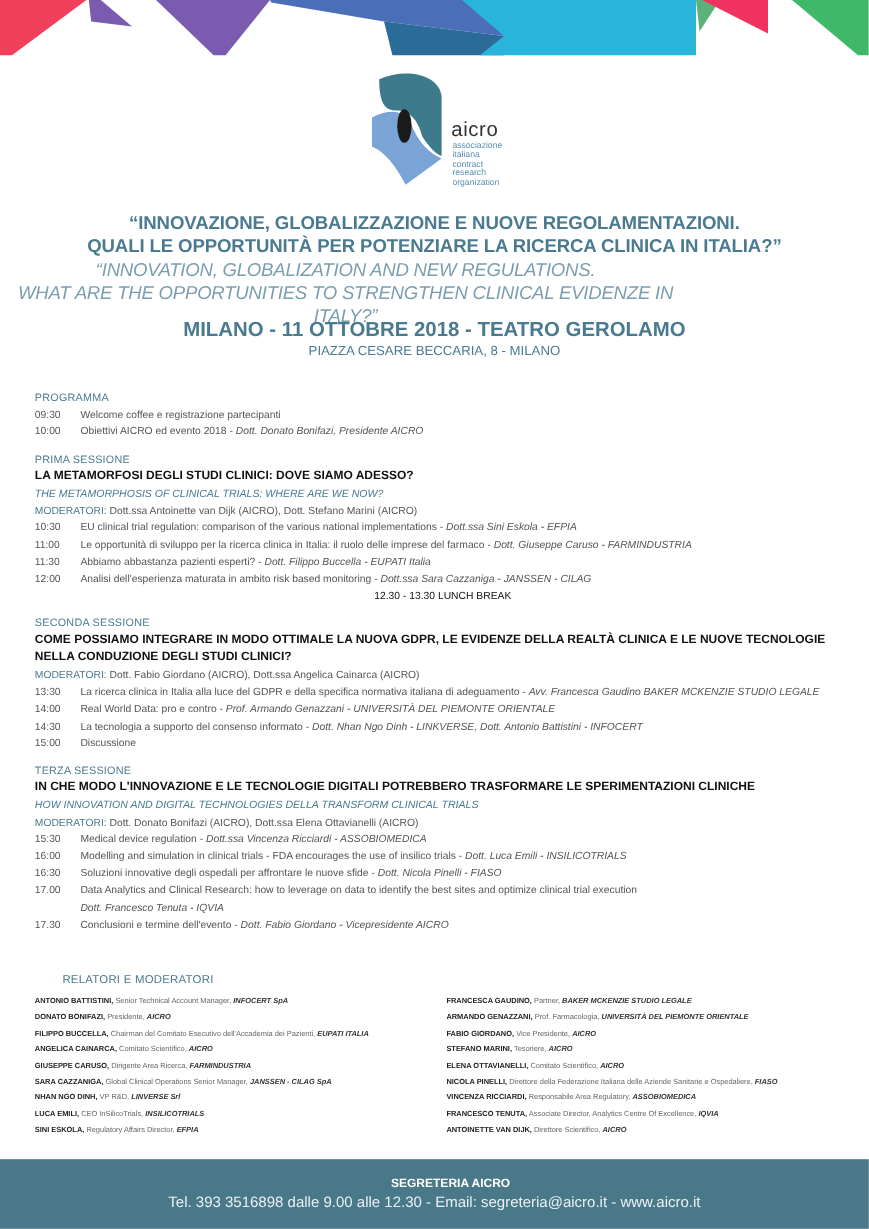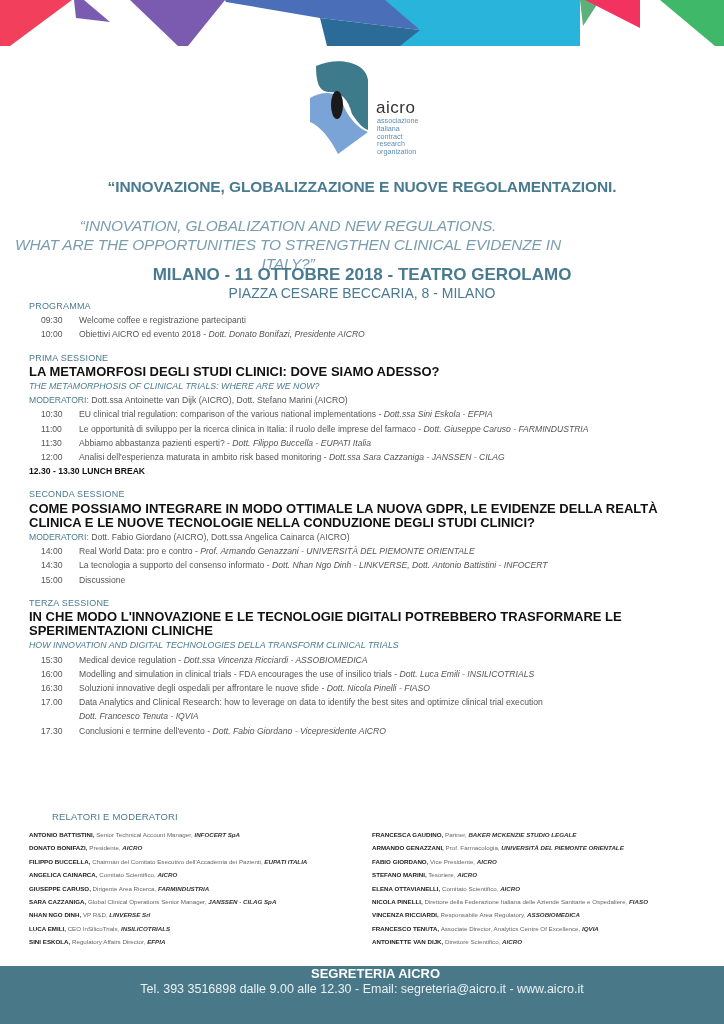"QUALI LE OPPORTUNITÀ PER POTENZIARE" div { html: none -> <div>QUALI LE OPPORTUNITÀ PER POTENZIARE LA RICERCA CLINICA IN ITALIA?”</div> }
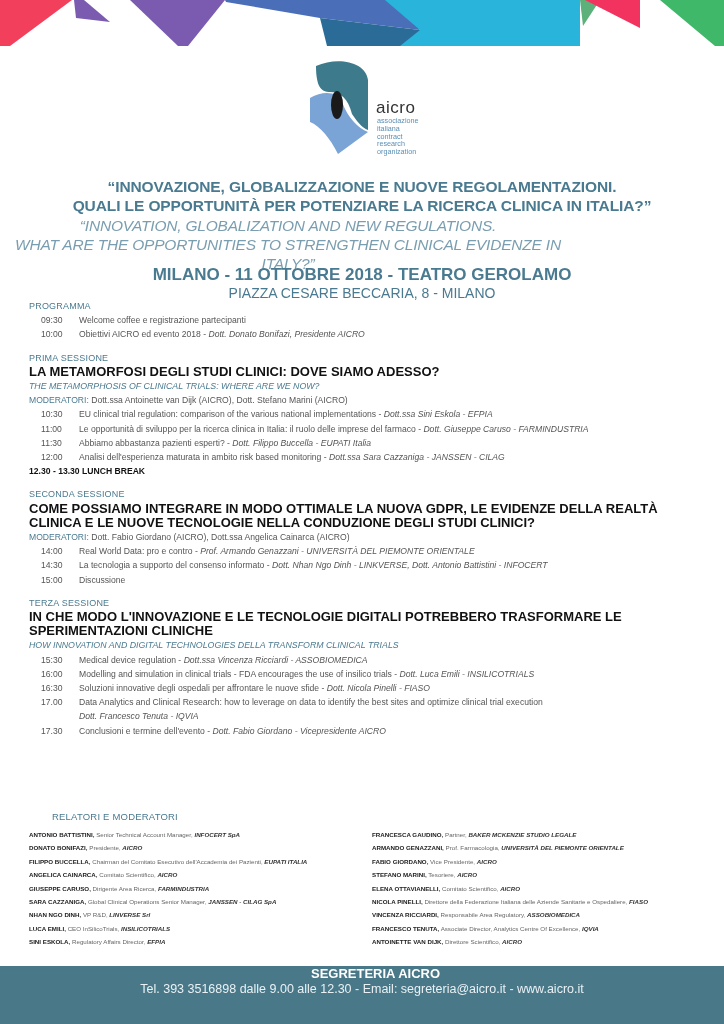"PIAZZA CESARE BECCARIA, 8 -" .venue-line2 { font-size: 14px -> 11px }
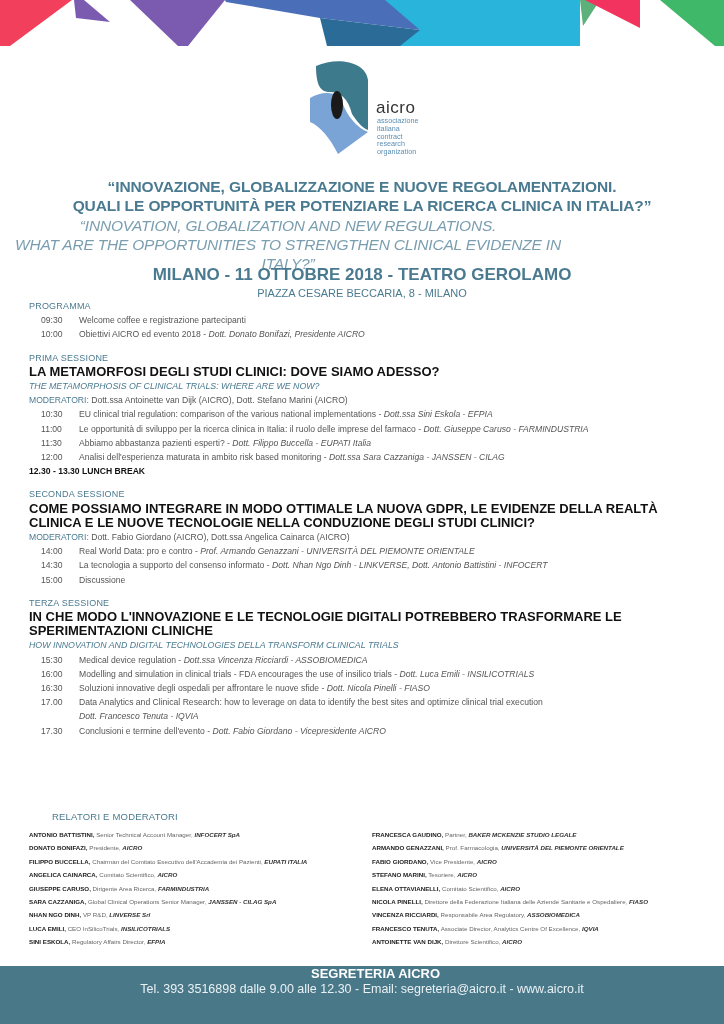"PROGRAMMA" .program { top: 299px -> 324px }
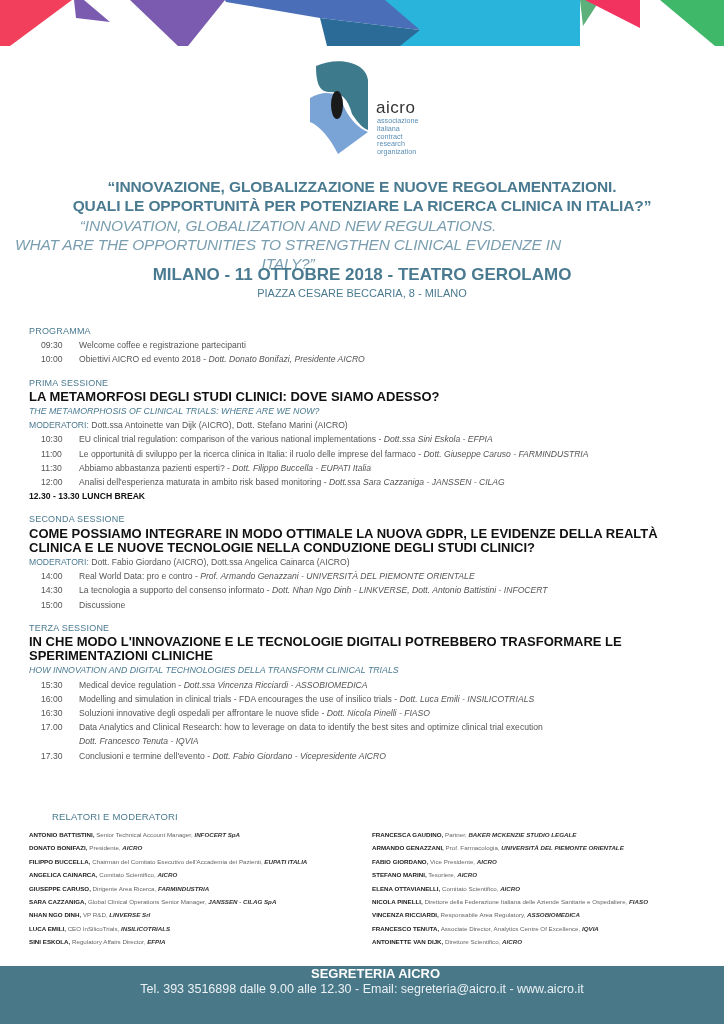"09:30" .row .t { margin-left: 12px -> none }
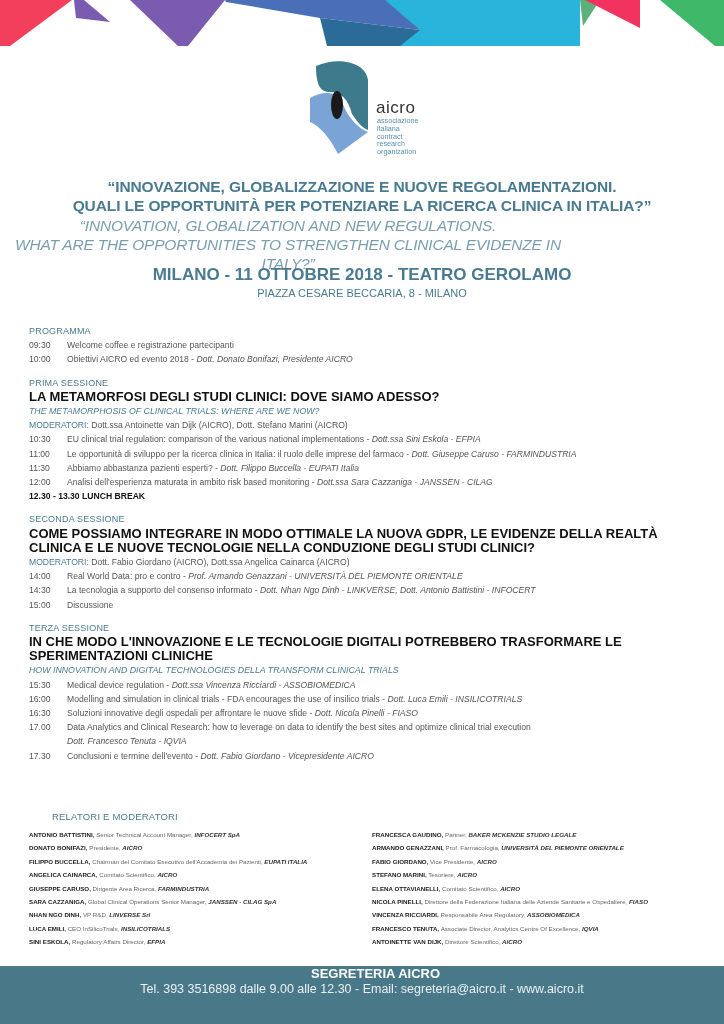"LA METAMORFOSI DEGLI STUDI CLINICI:" .sec-title { font-size: 13px -> 10px }
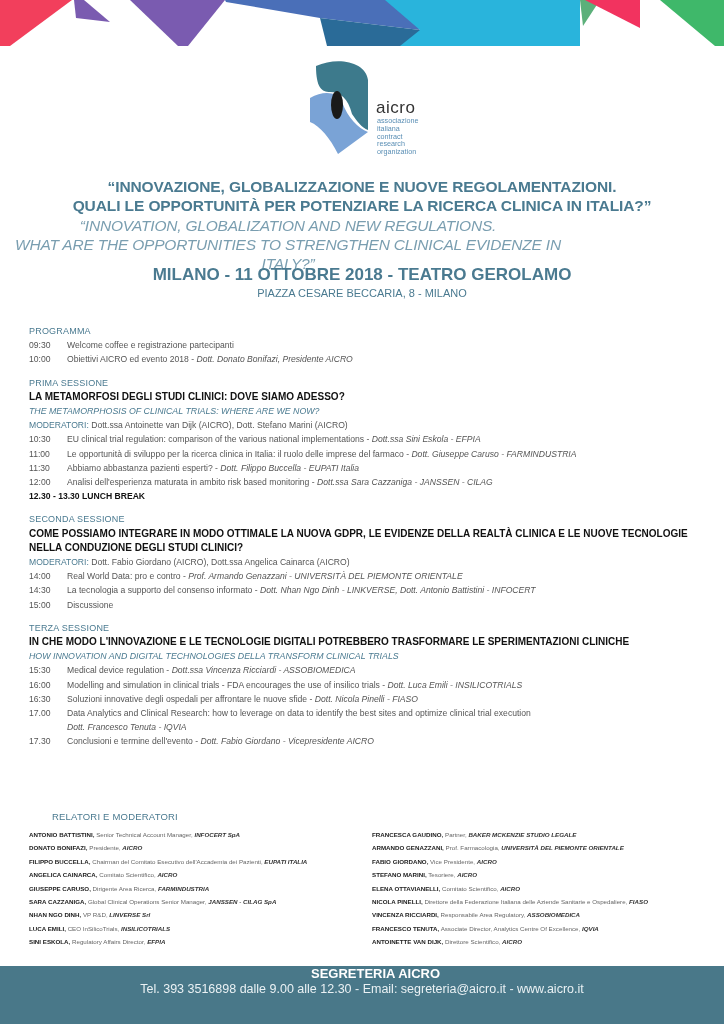"12.30 - 13.30 LUNCH BREAK" .lunch { font-weight: bold -> normal; text-align: none -> center }
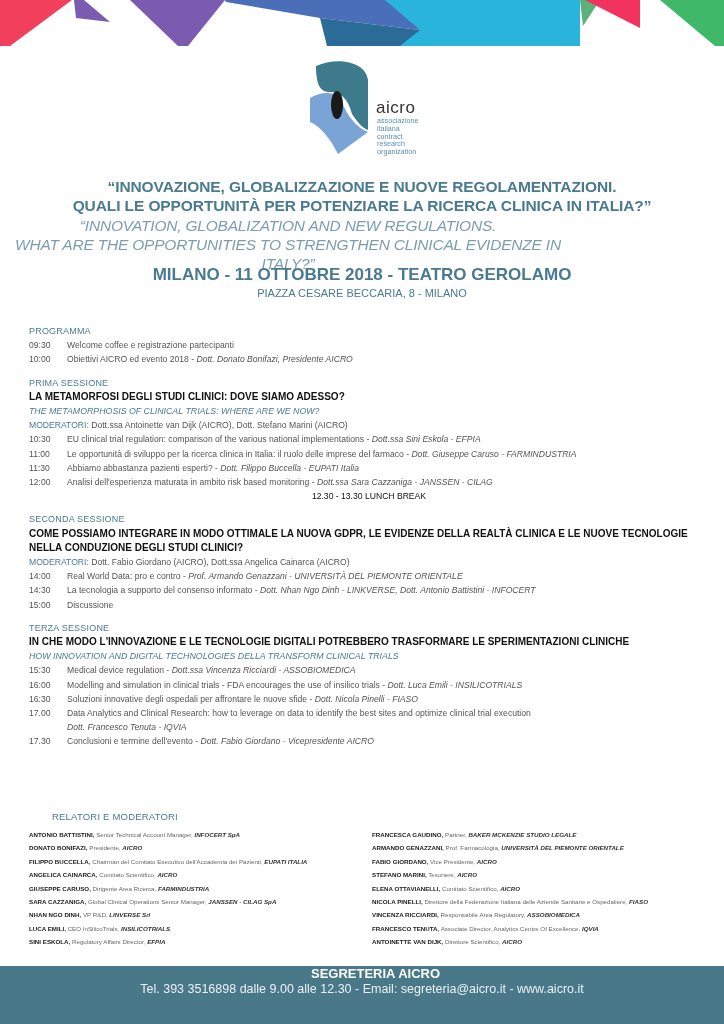"13:30" div.row { html: none -> <div> <span>13:30</span> <span><span>La ricerca clinica in Italia alla luce del GDPR e della specifica normativa italiana di adeguamento - </span><span>Avv. Francesca Gaudino BAKER MCKENZIE STUDIO LEGALE</span></span> </div> }
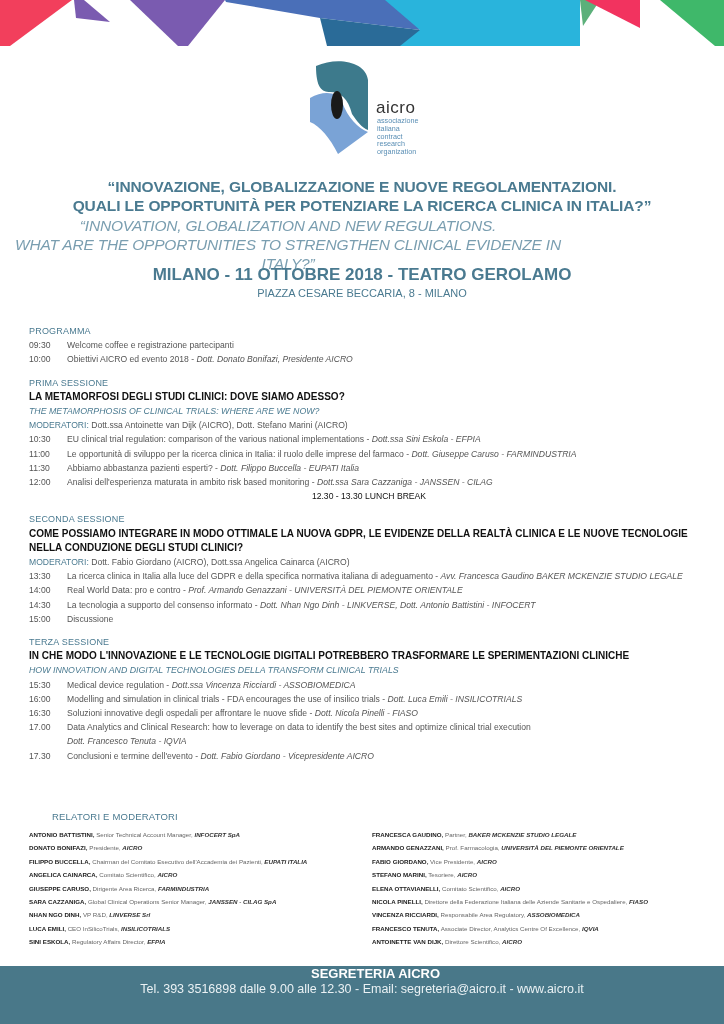"MODERATORI: Dott. Donato Bonifazi" div.mods { html: none -> <div><span>MODERATORI: </span><span>Dott. Donato Bonifazi (AICRO), Dott.ssa Elena Ottavianelli (AICRO)</span></div> }
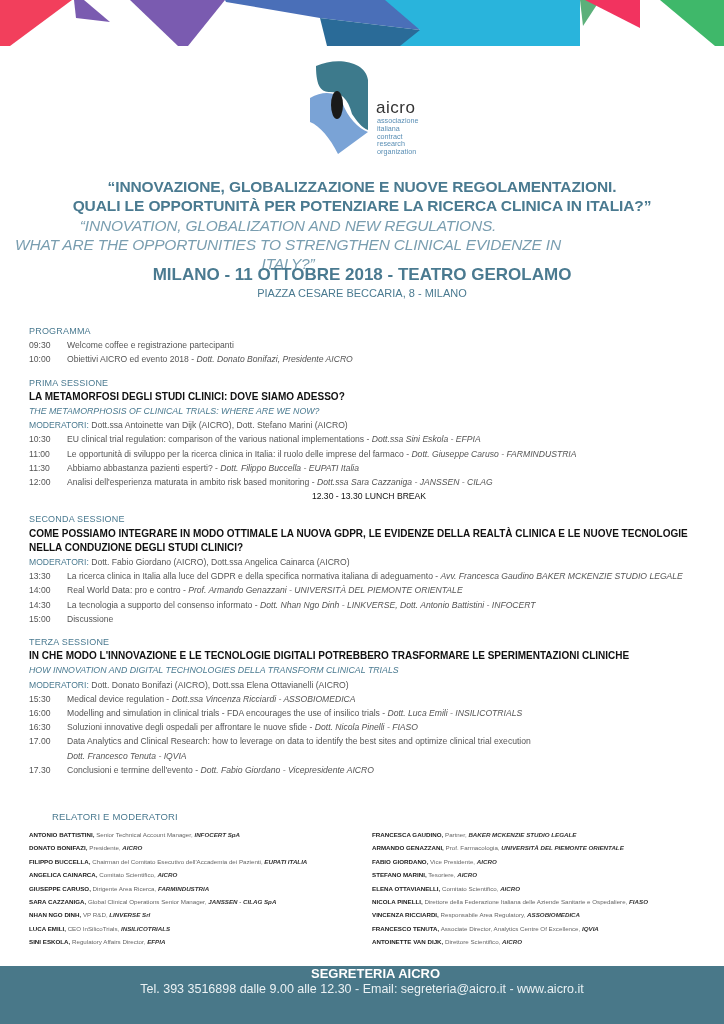"SEGRETERIA AICRO" .footer .f1 { font-size: 13px -> 10px; margin-top: none -> 13px }
